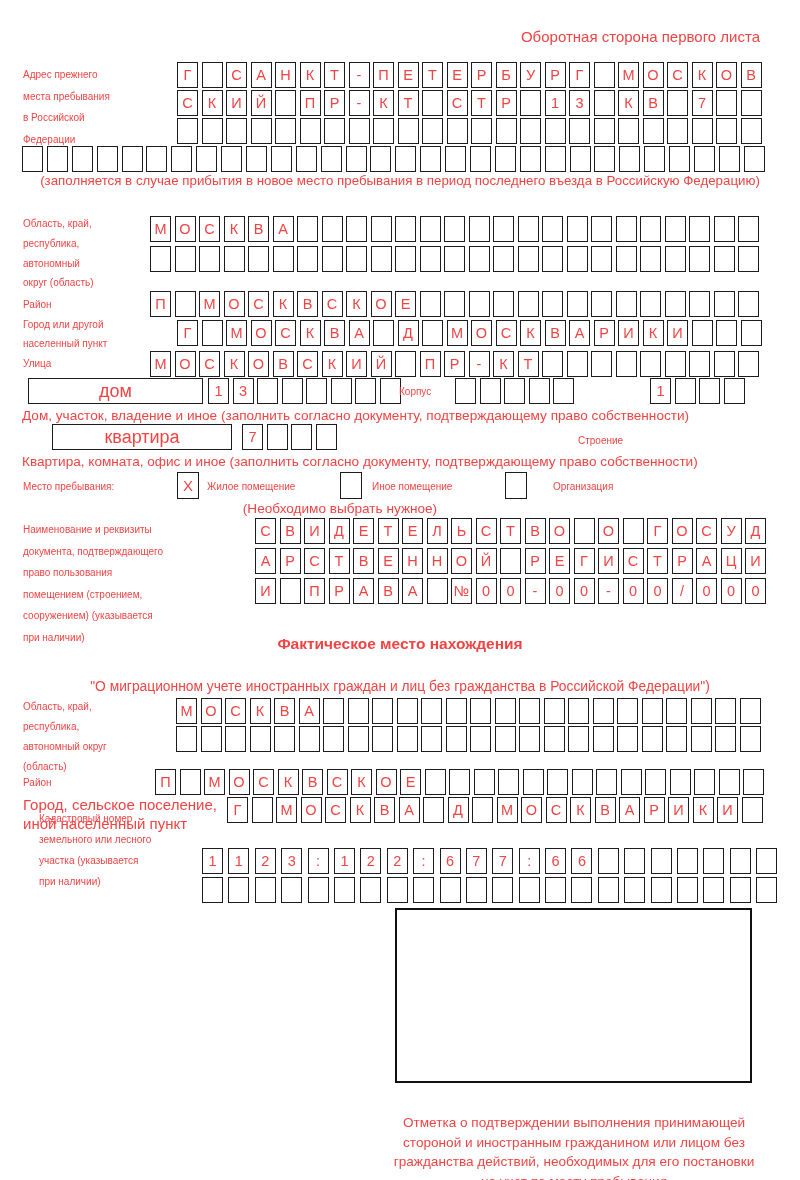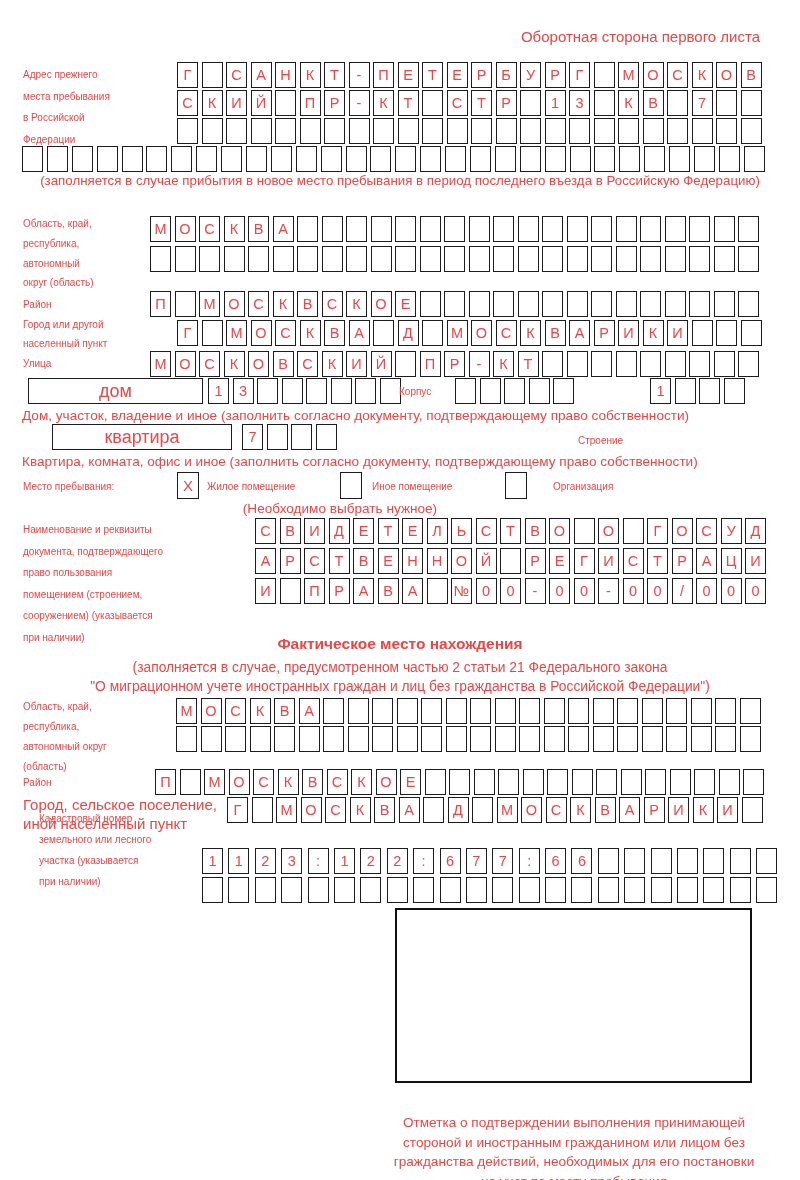"(заполняется в случае, предусмотренном" div.note { html: <div>(заполняется в случае, предусмотренном частью 2 статьи 21 Федерального закона</div> -> none }
